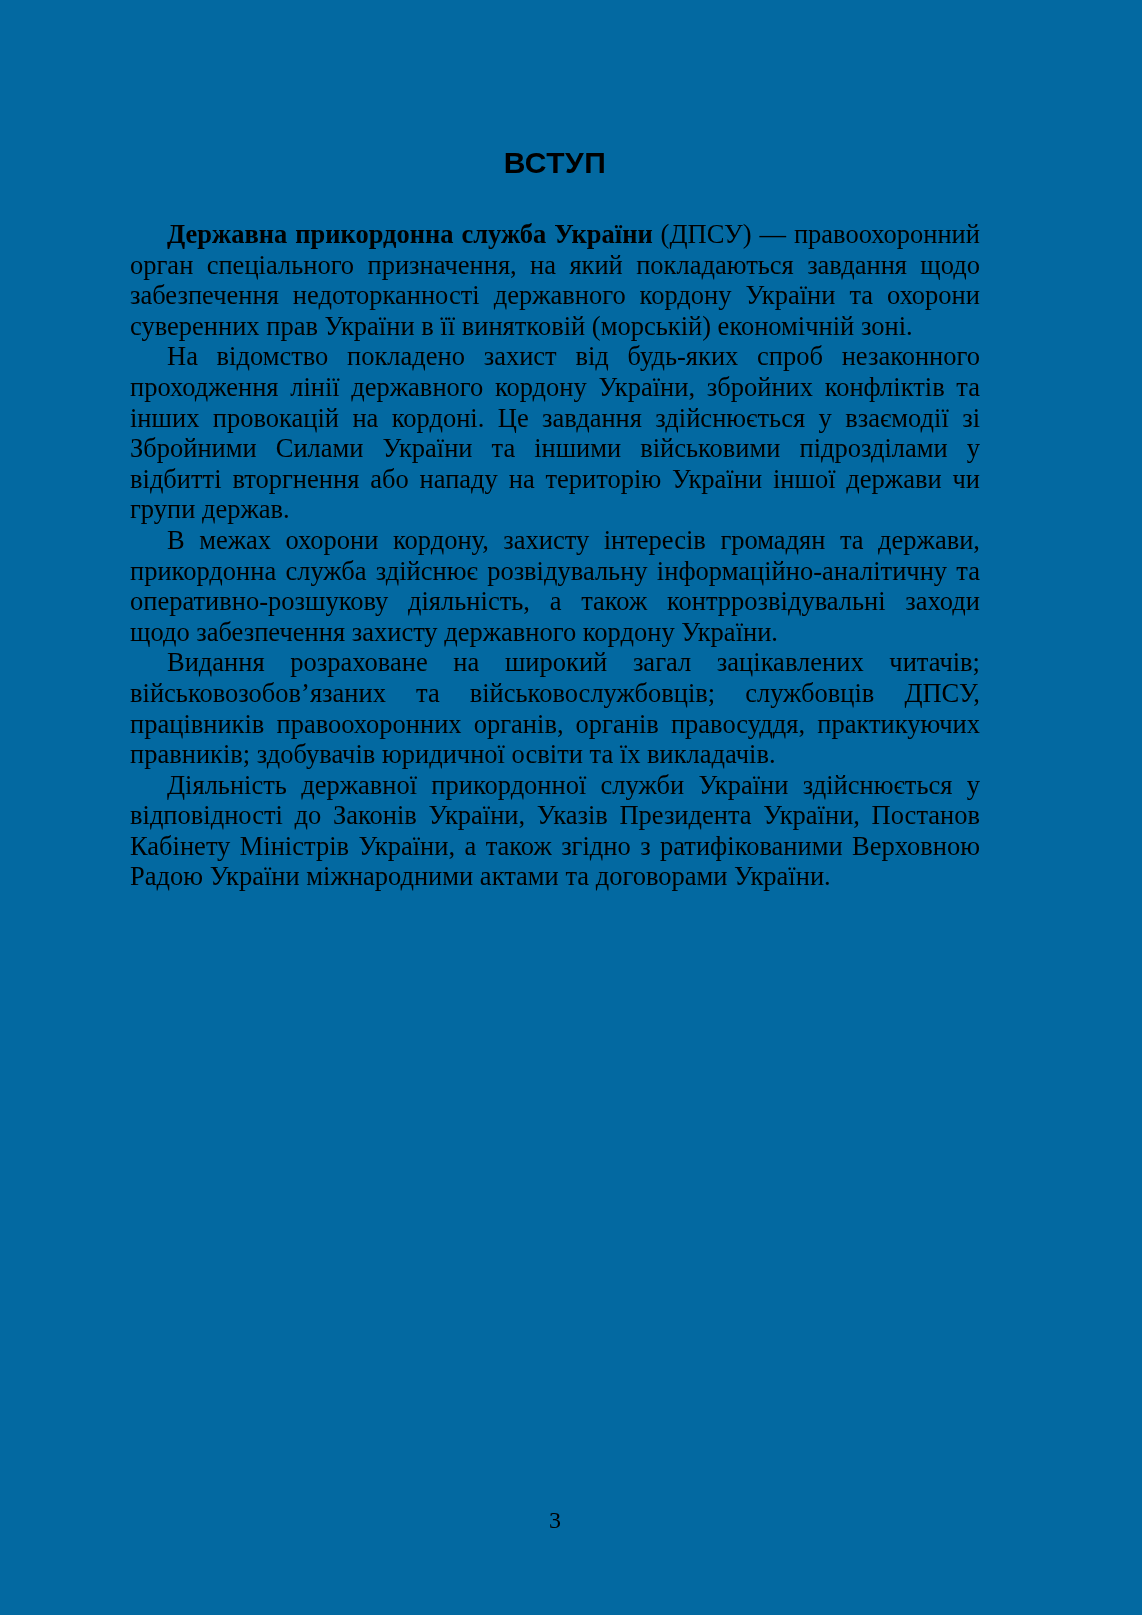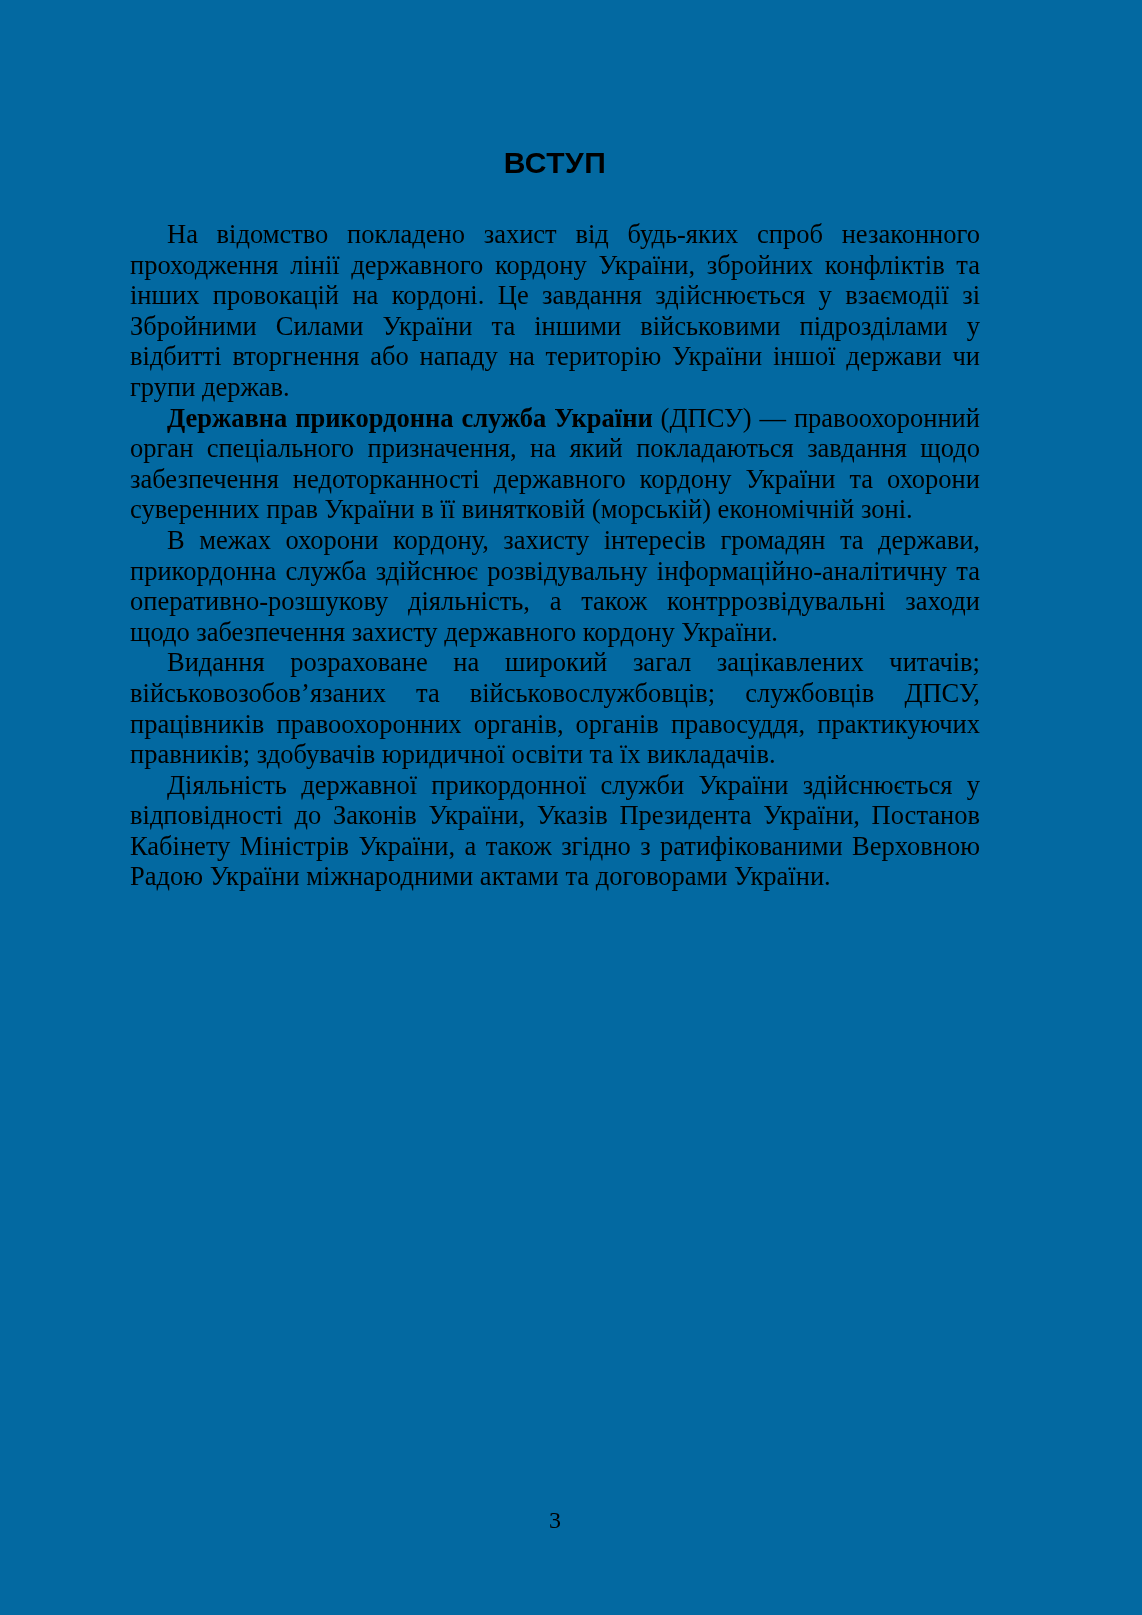"На відомство покладено захист від" p.para { order: before "Державна прикордонна служба України" -> after "Державна прикордонна служба України" }
